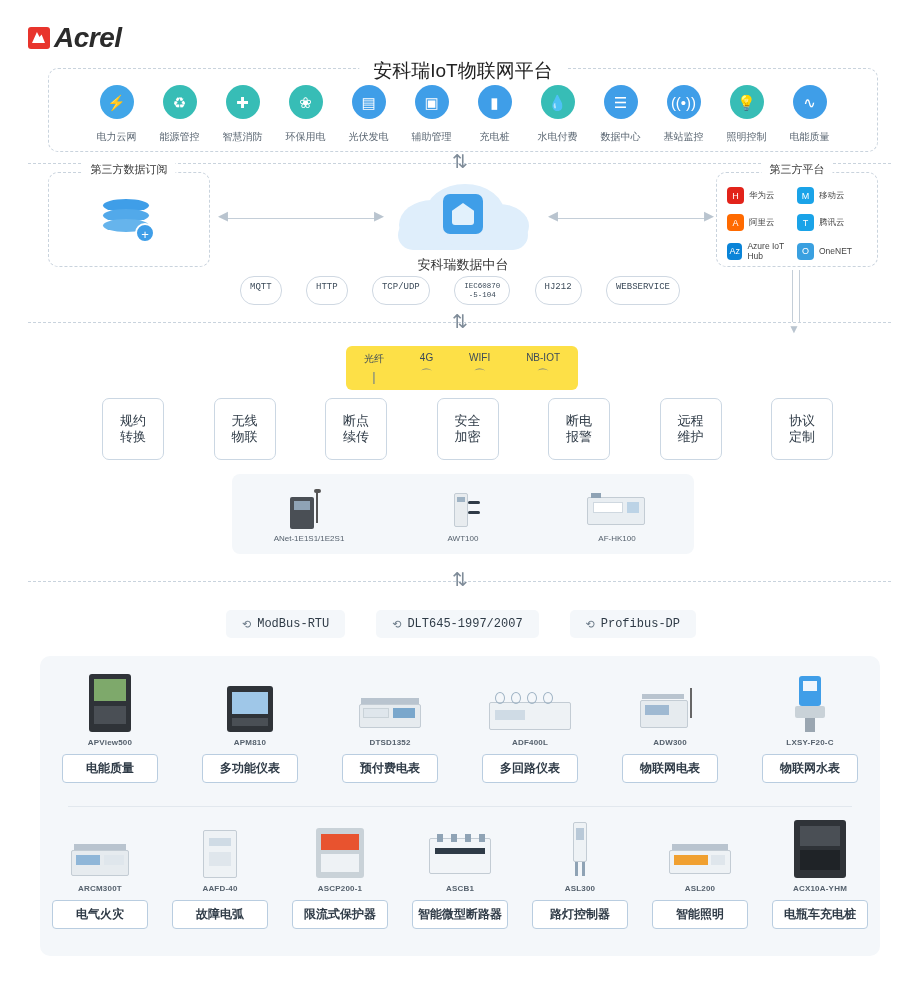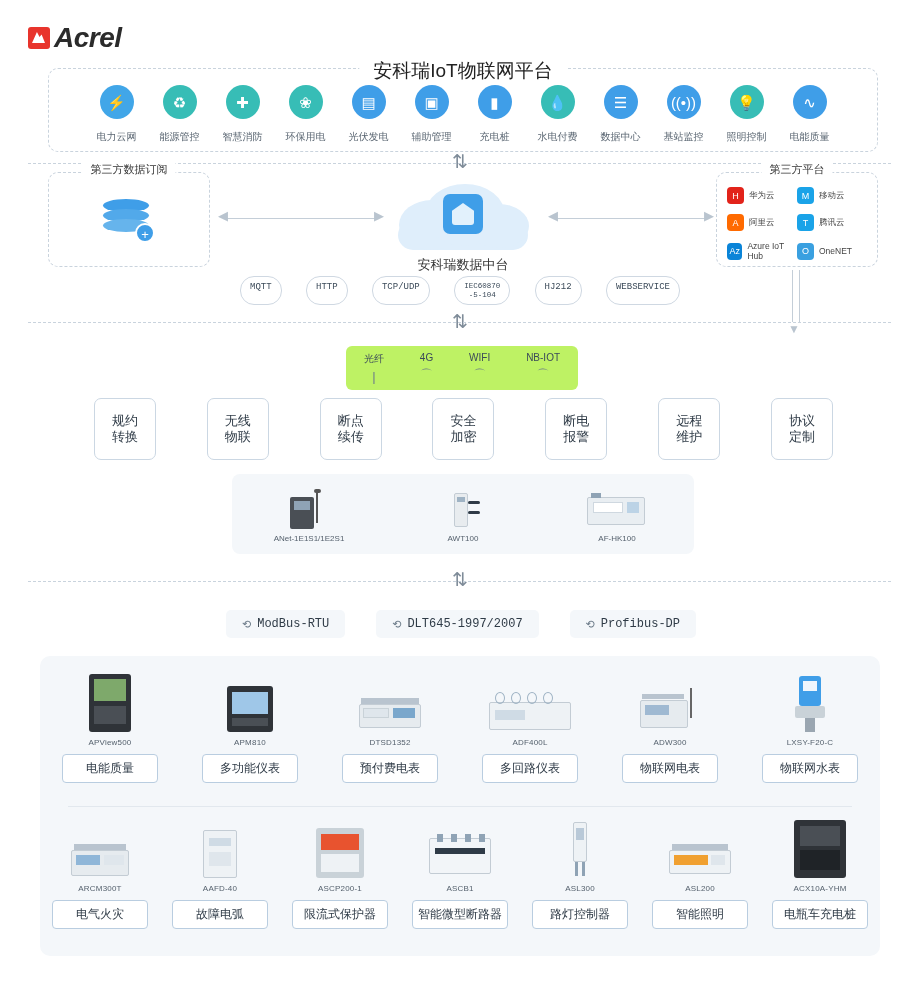"光纤" .net-bar { background: #bef264 -> #fde047 }
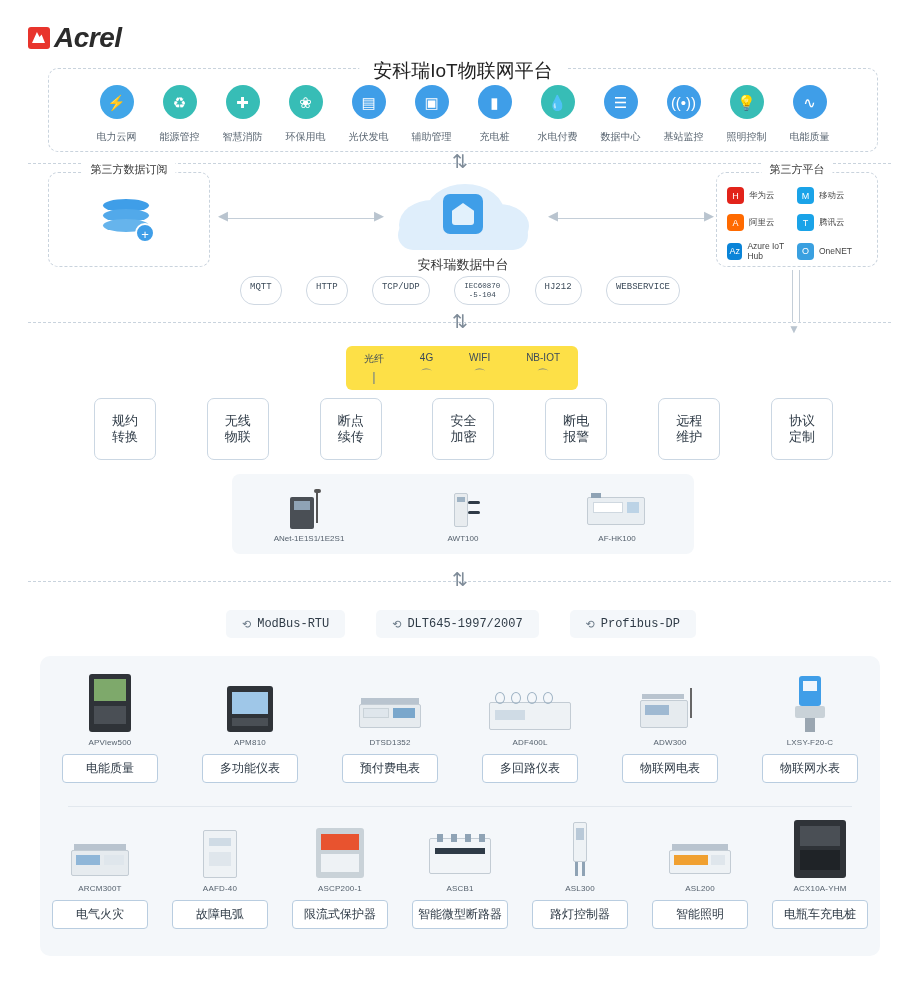"规约" .feature-row { left: 8px -> 16px }
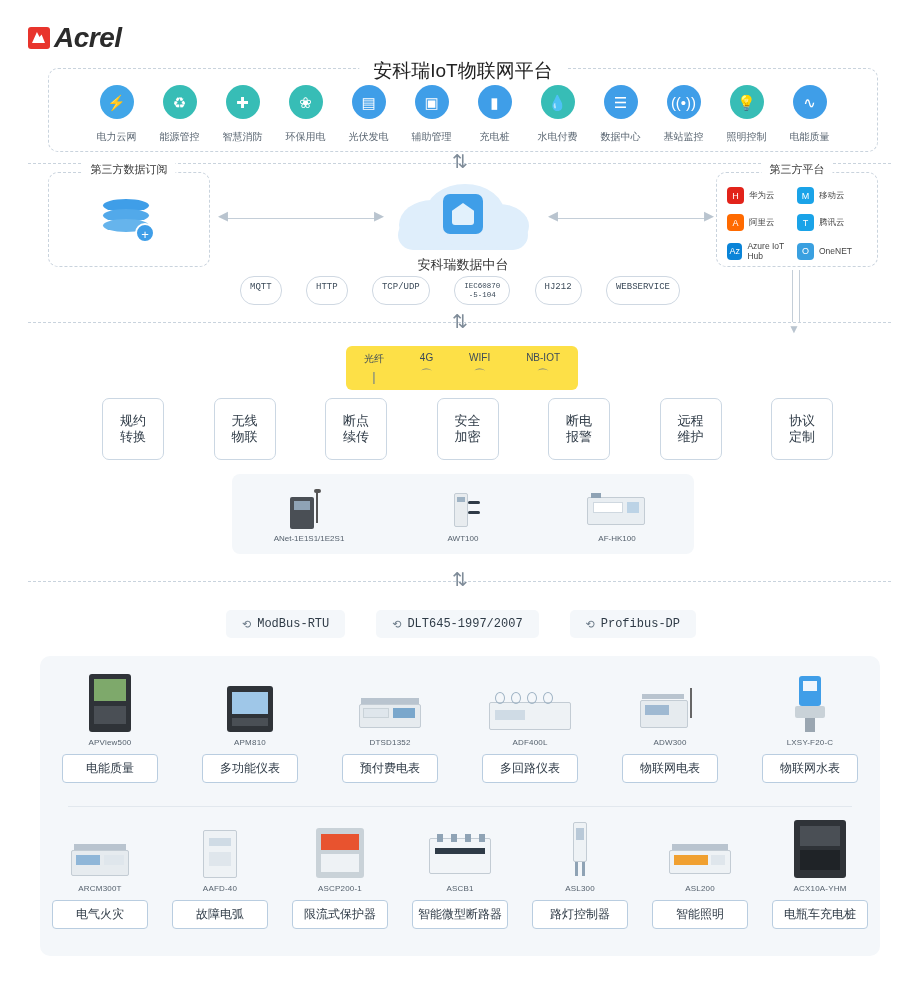"APView500" .prod-row { font-weight: none -> bold }
